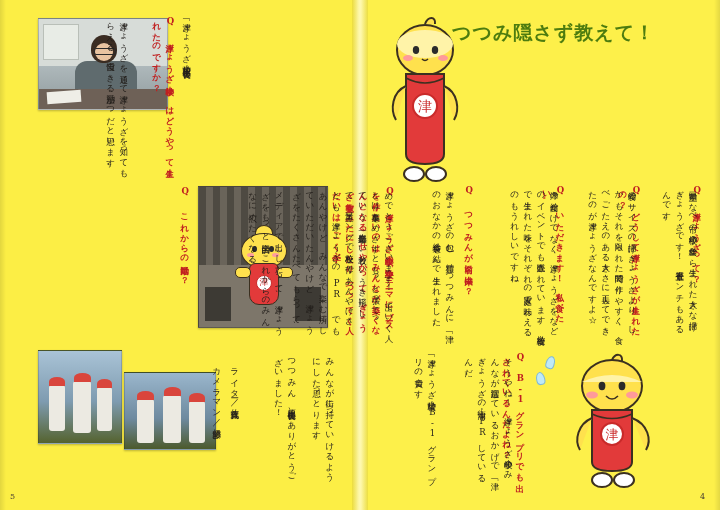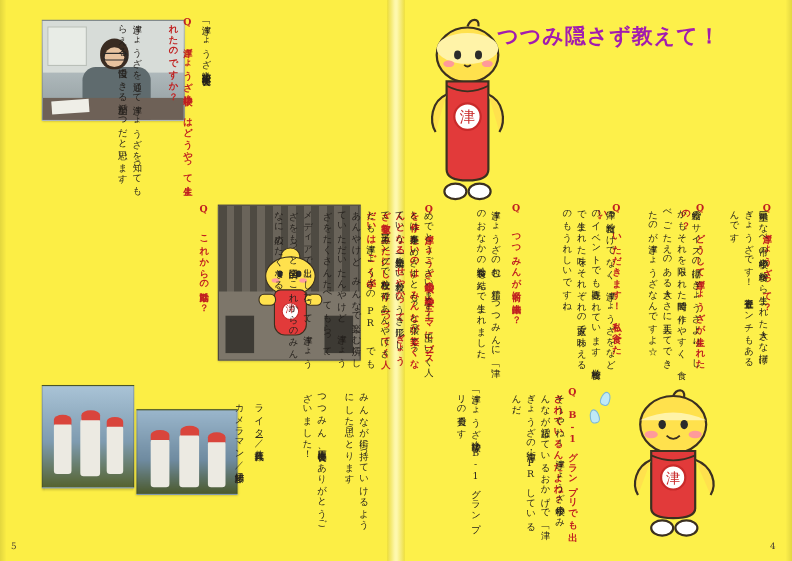"つつみ隠さず教えて！" #headline .line1 { color: #a21caf -> #4d7c0f }
